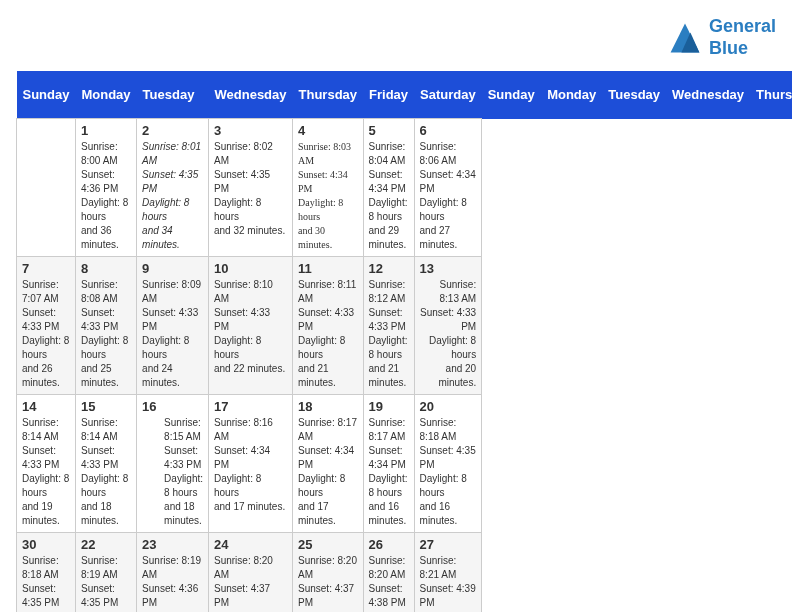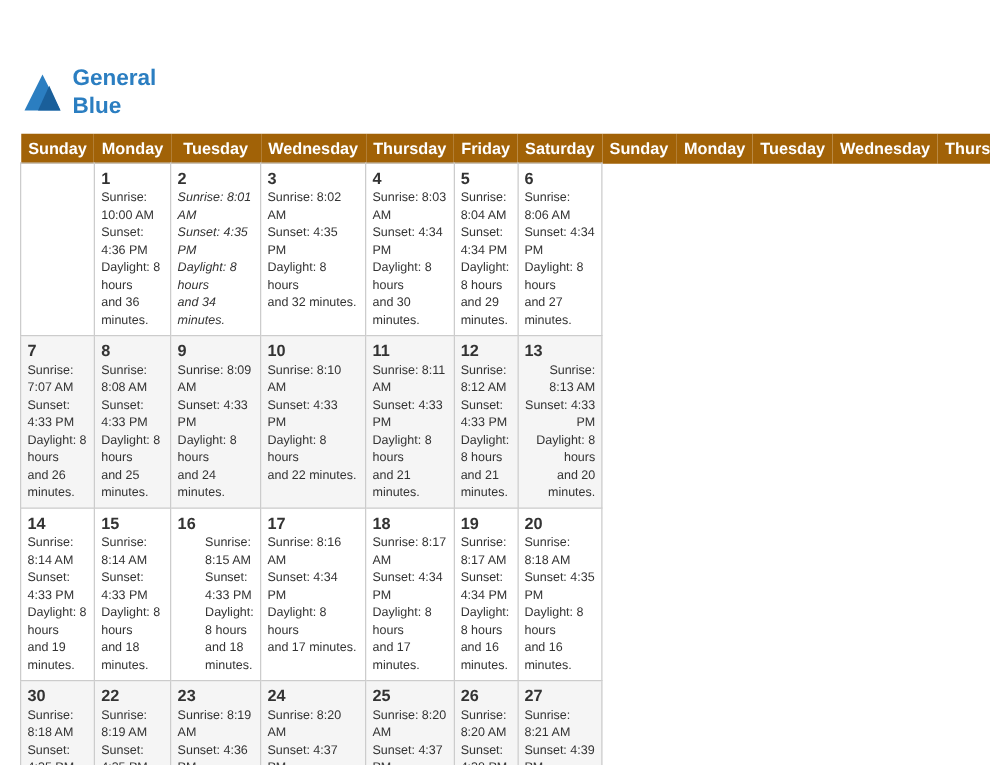"General" .header-area { justify-content: flex-start -> flex-end; margin-top: 36px -> none }
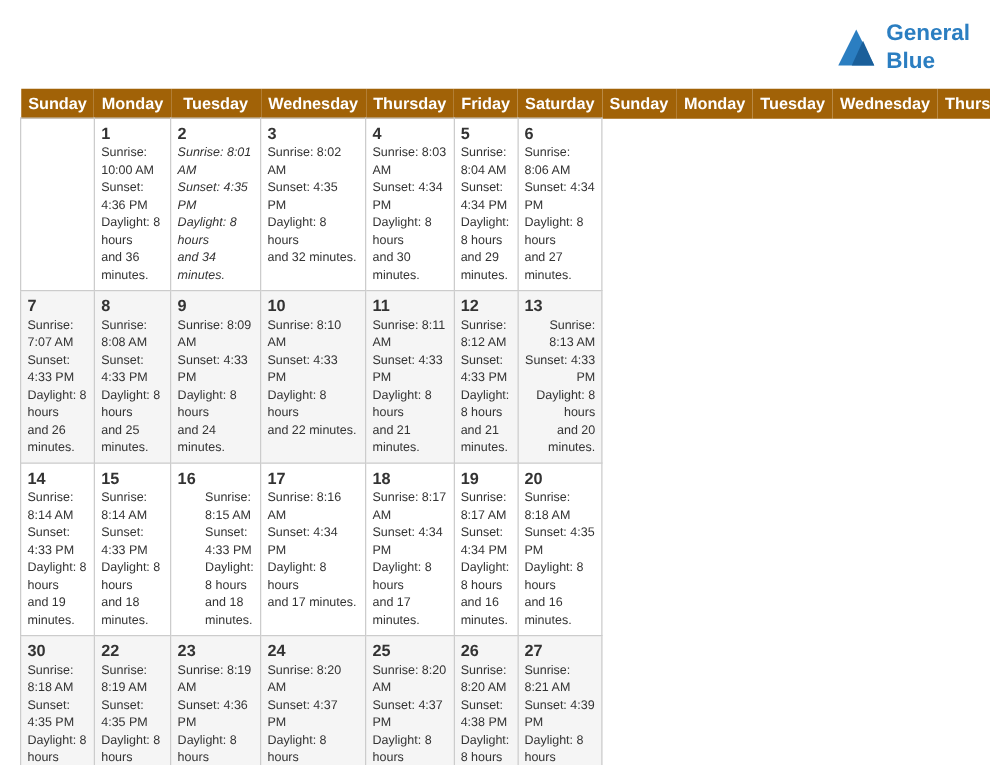"Sunday" th { background-color: #a16207 -> #1d4ed8; padding: 4px 6px -> 16px 6px; text-align: center -> left }
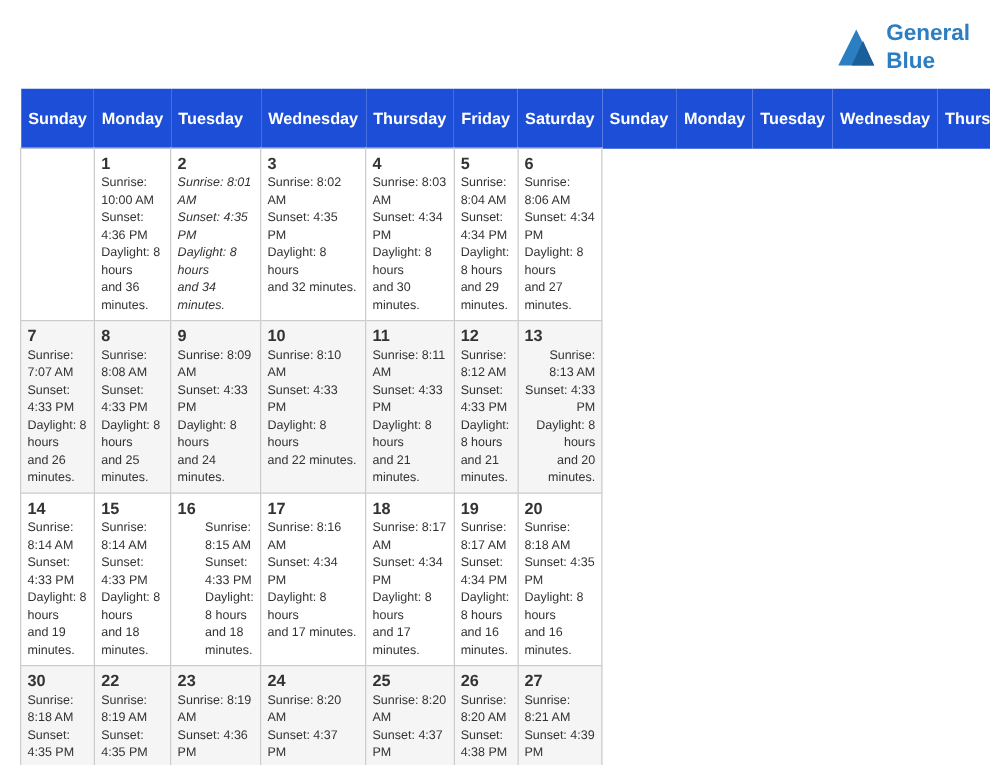"Sunrise: 10:00 AM" div.day-info { text: 10:00 -> 8:00 }
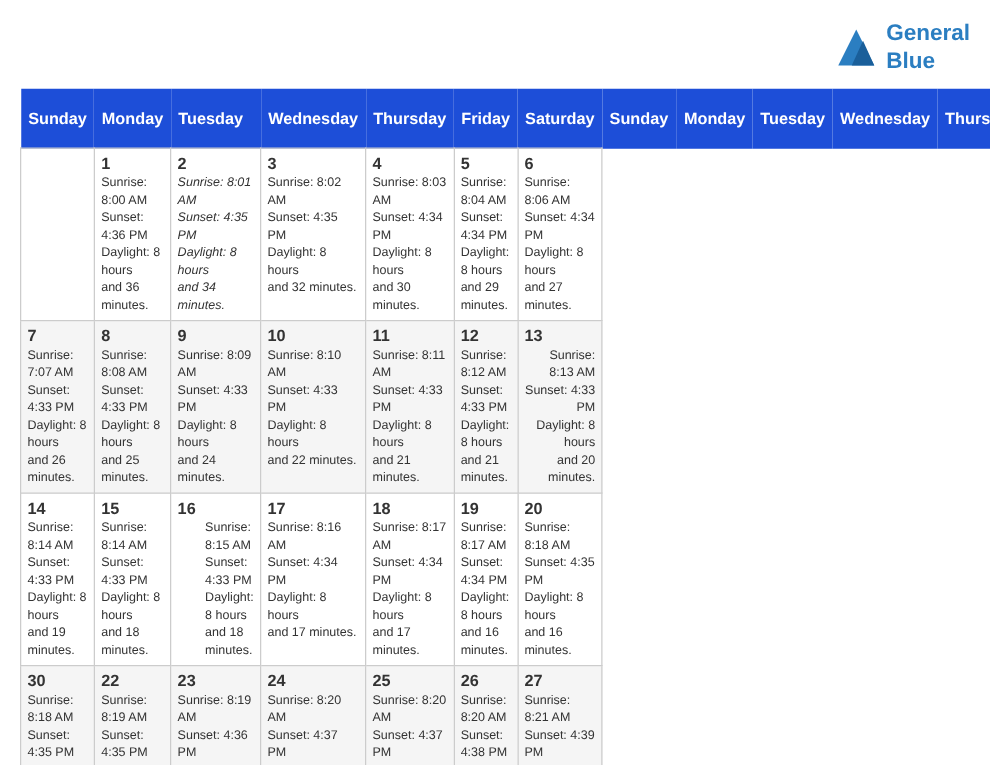"Sunrise: 8:03 AM" div.day-info { font-family: none -> Liberation Serif, serif }
